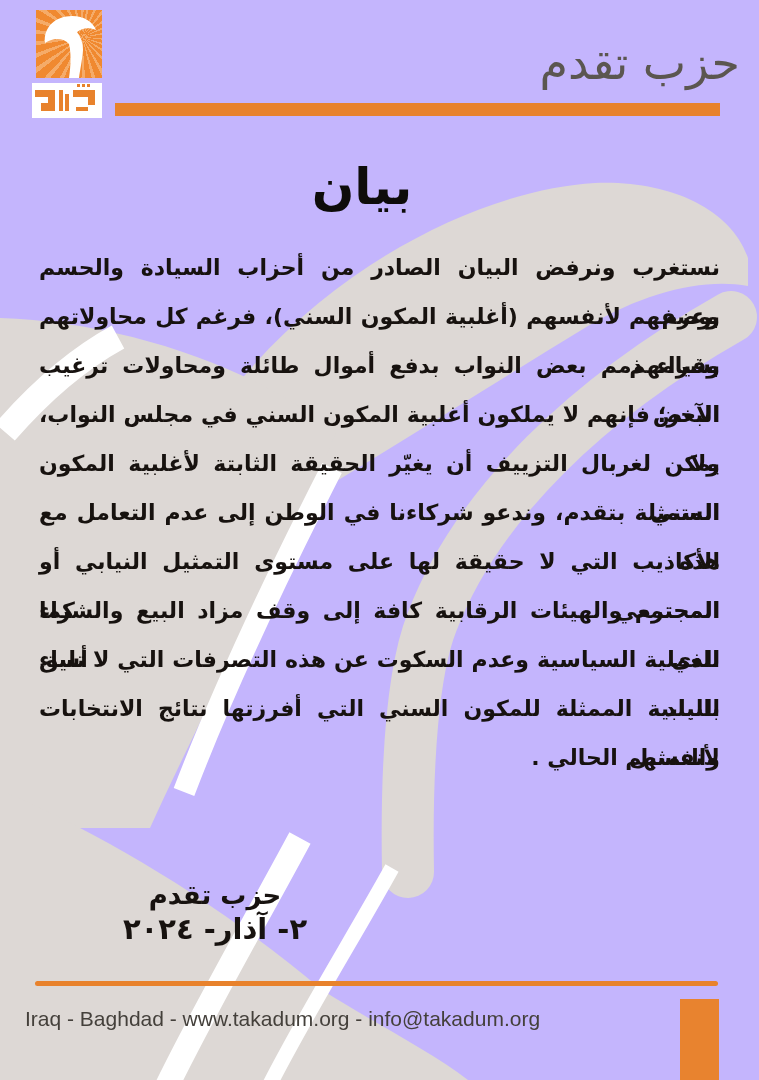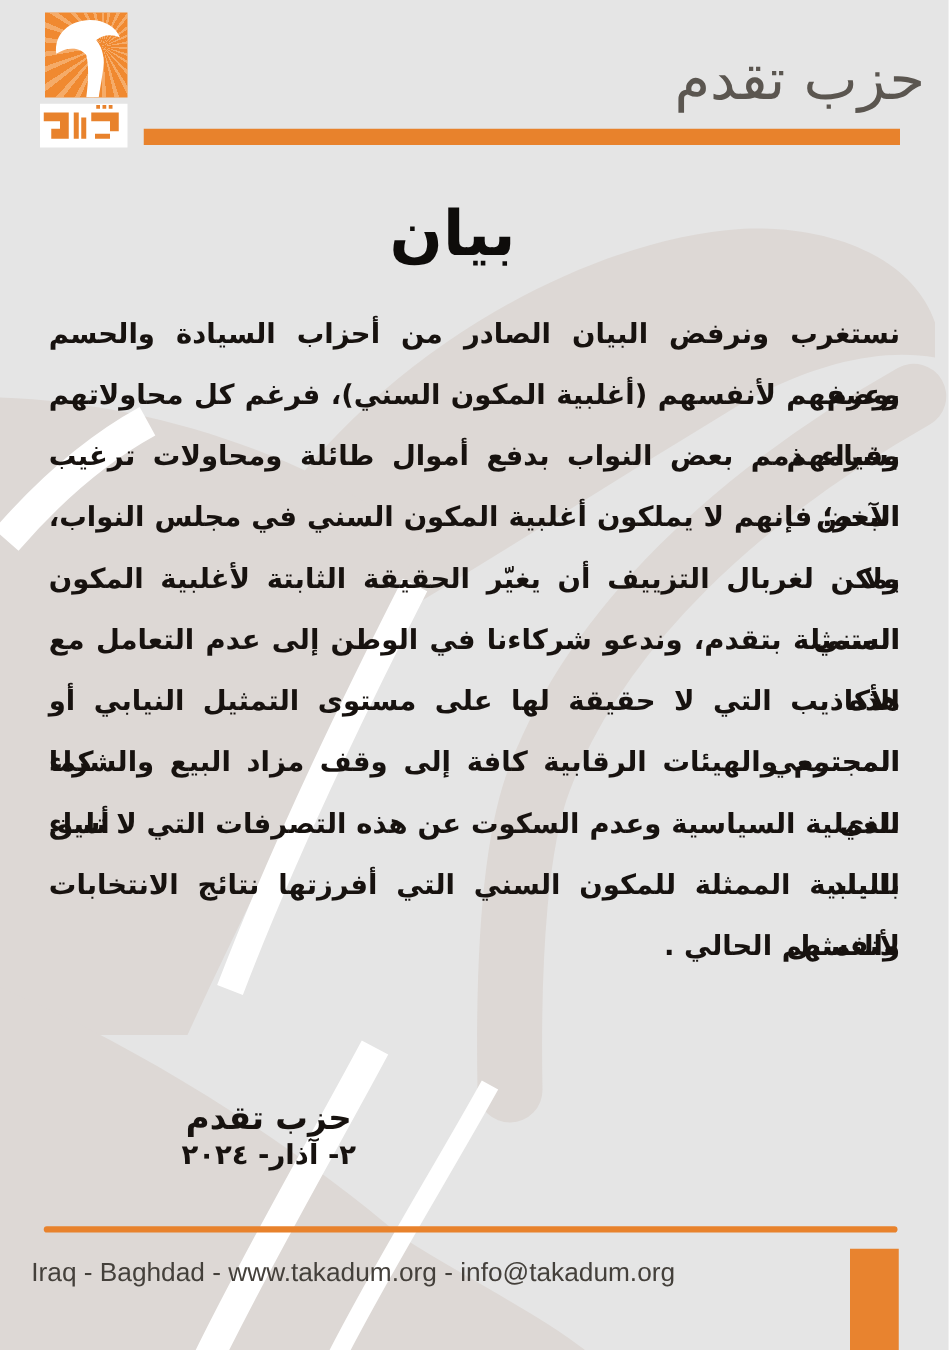"حزب تقدم" .page { background: #e5e5e5 -> #c4b5fd }
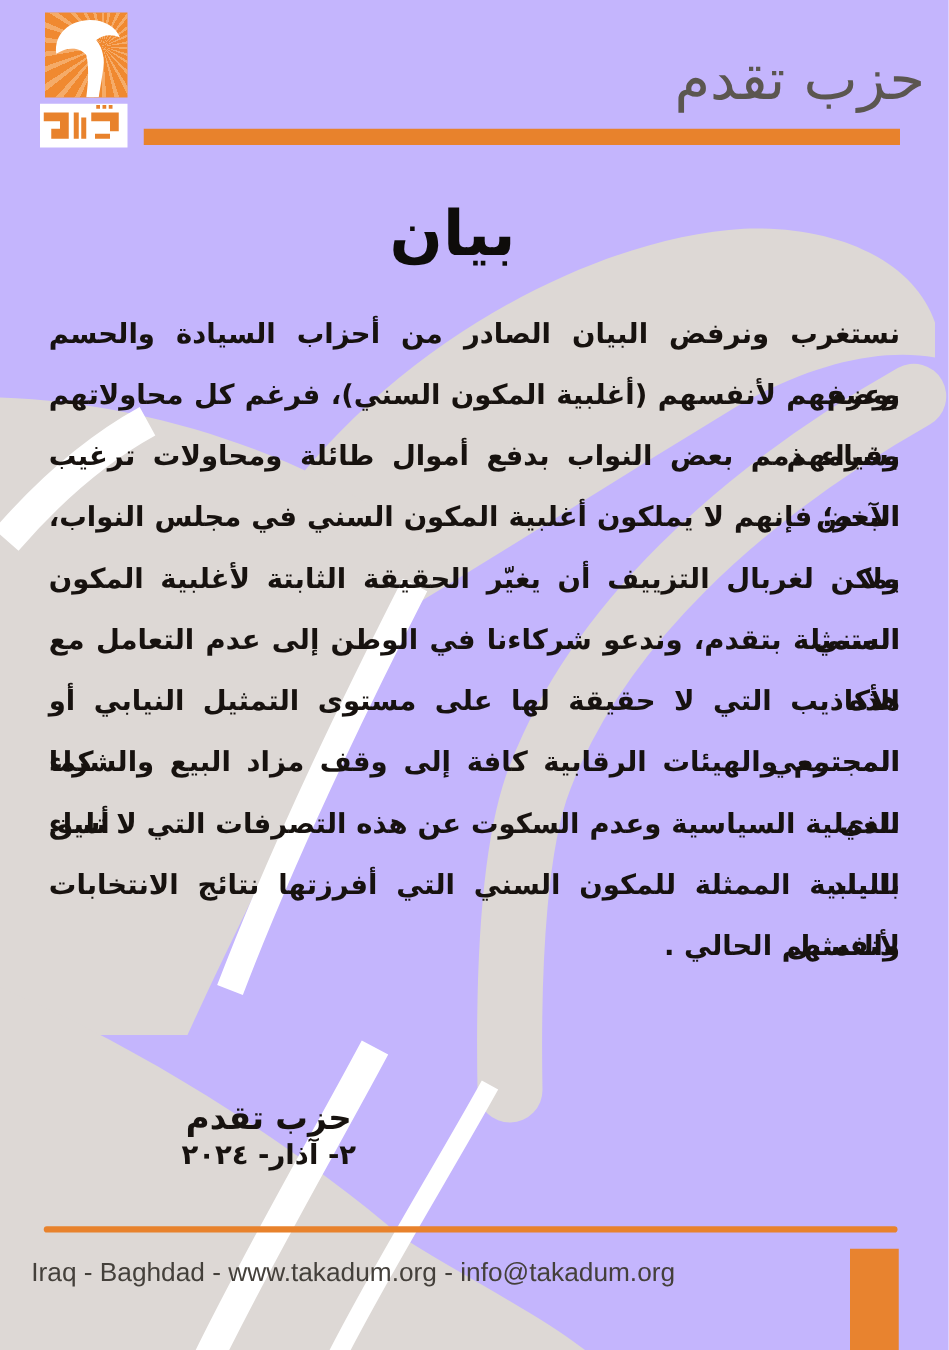"٢- آذار- ٢٠٢٤" .sig-date { font-size: 22px -> 29px }
